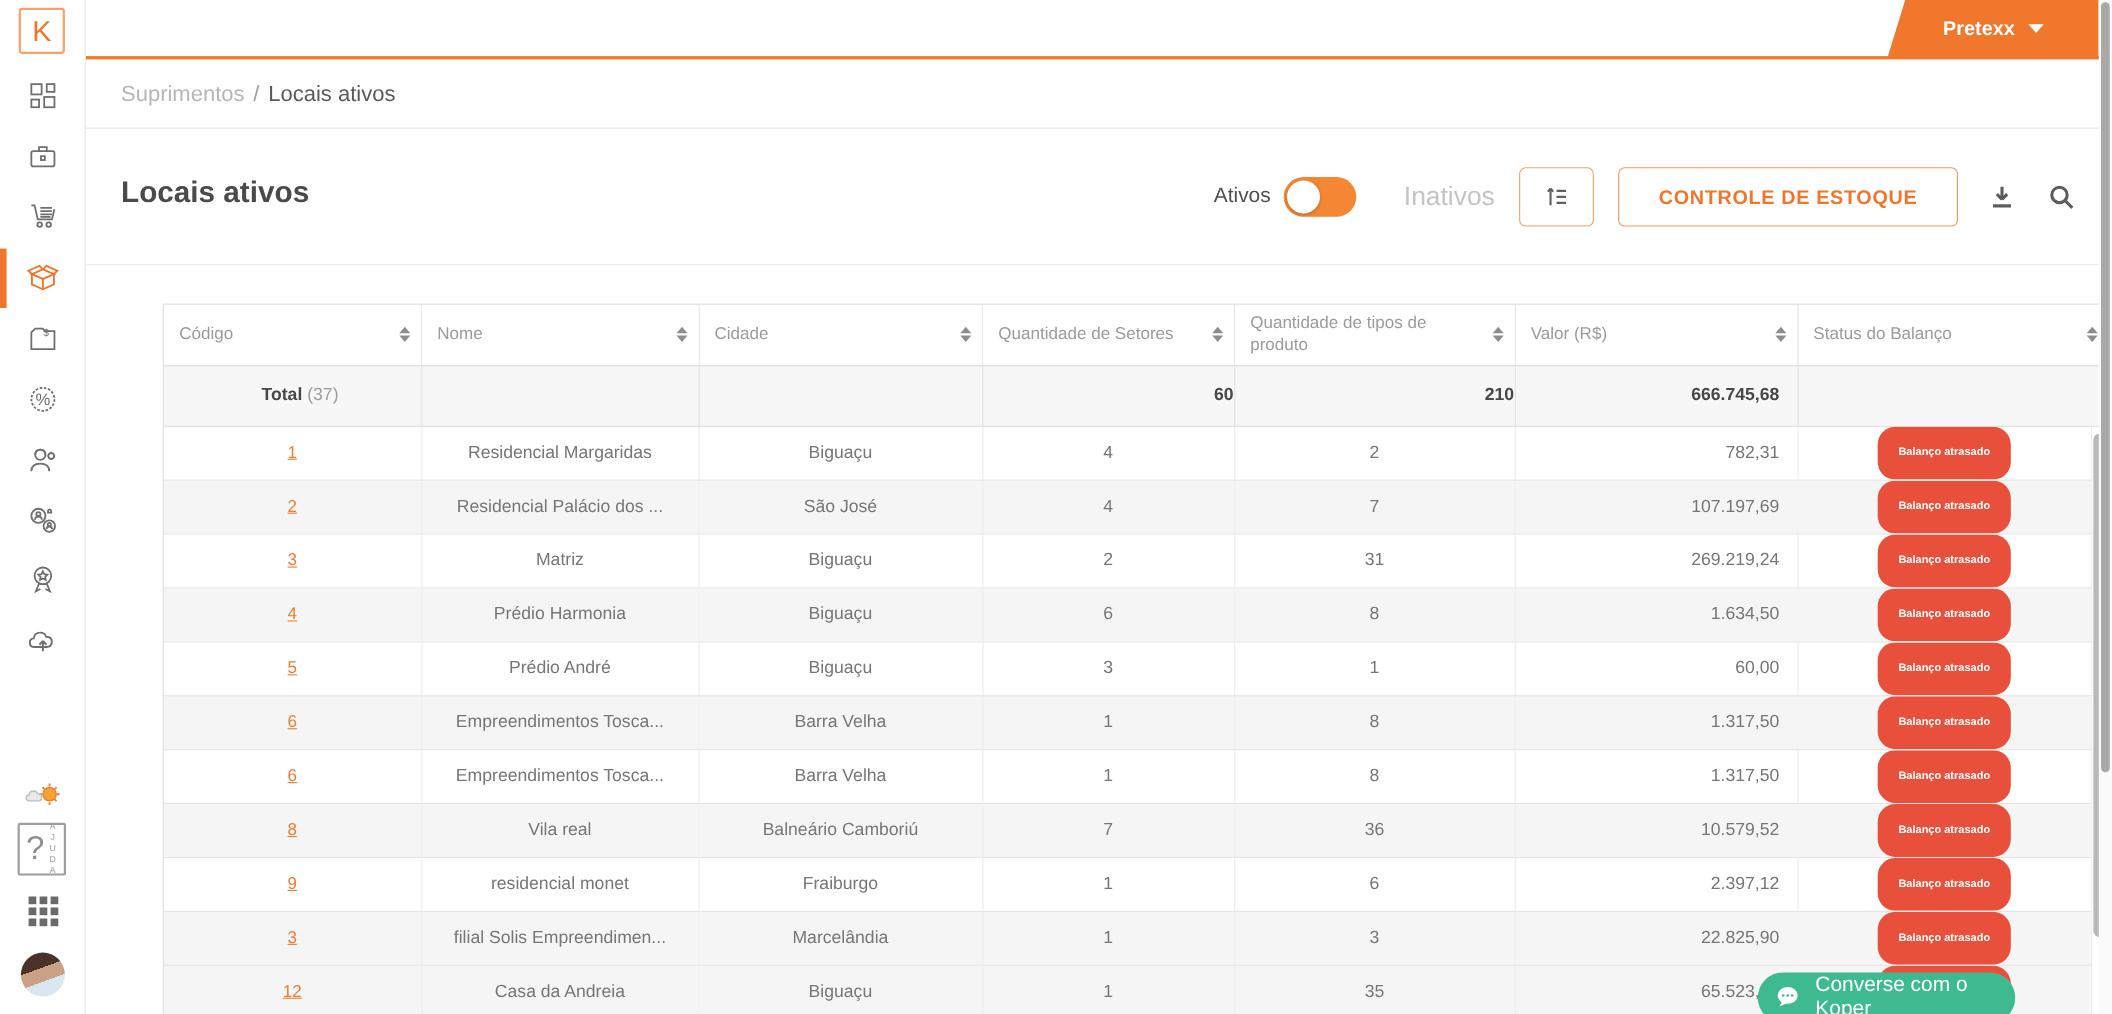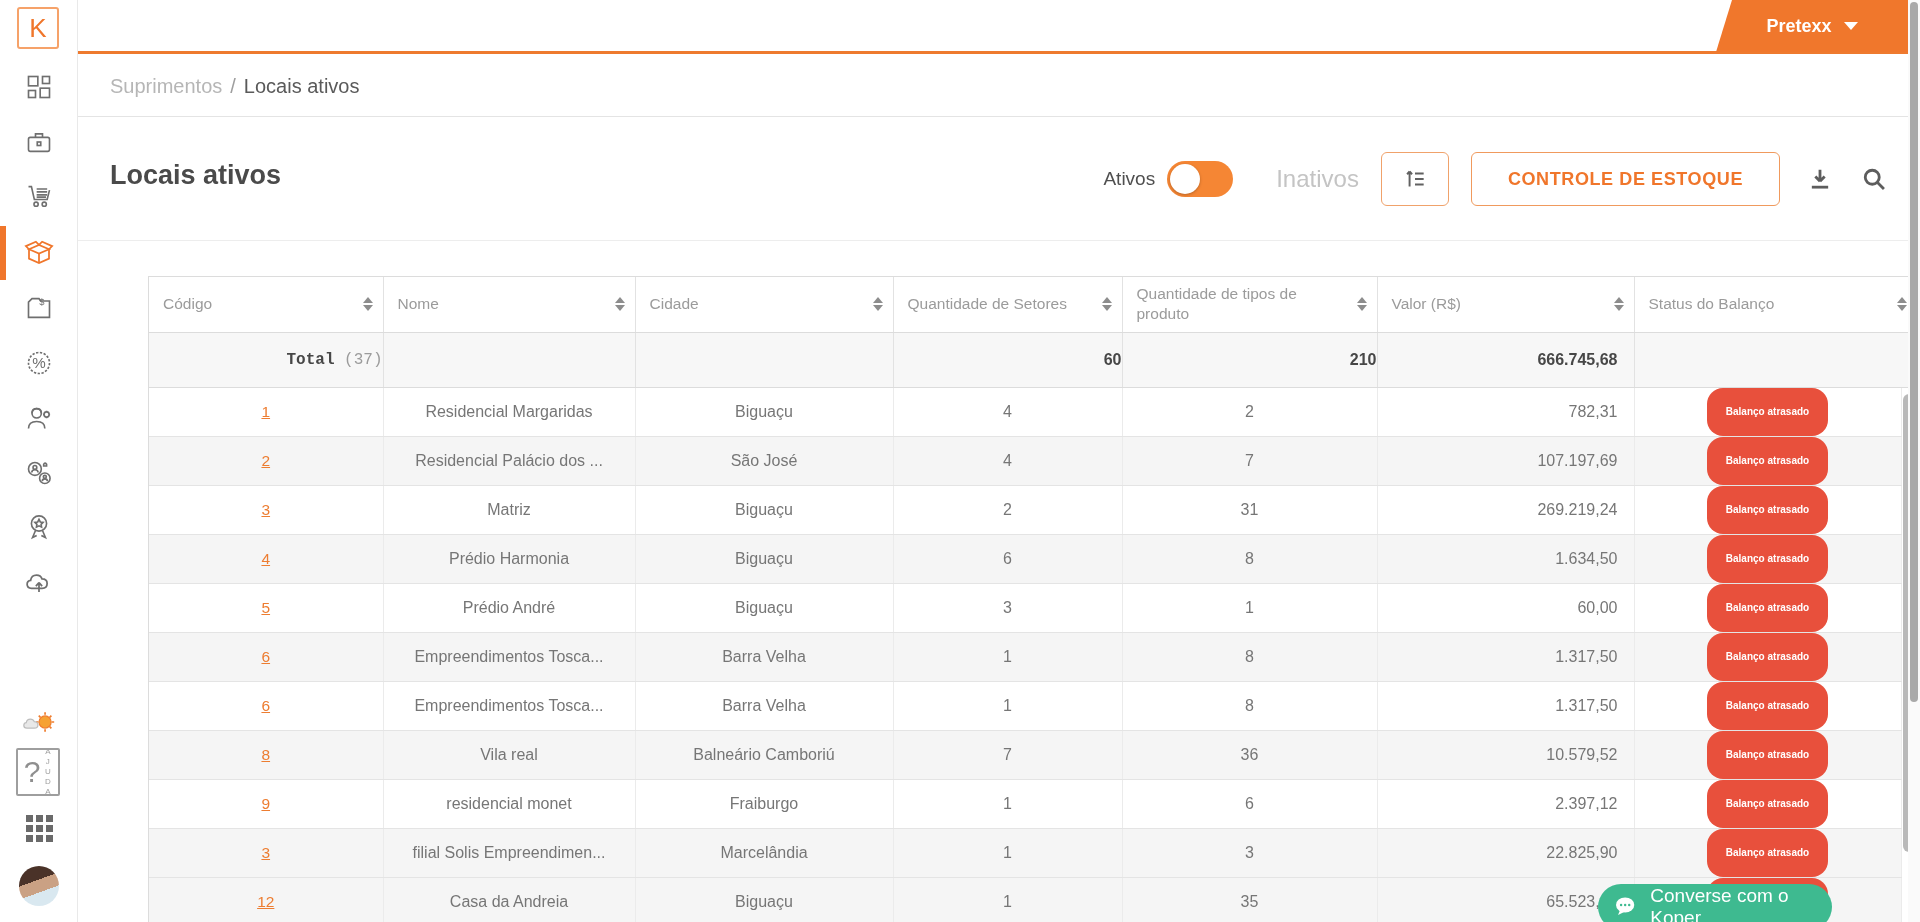"Total (37)" tr.total-row td.cell-label { font-family: Liberation Mono, monospace -> none; text-align: right -> center }
